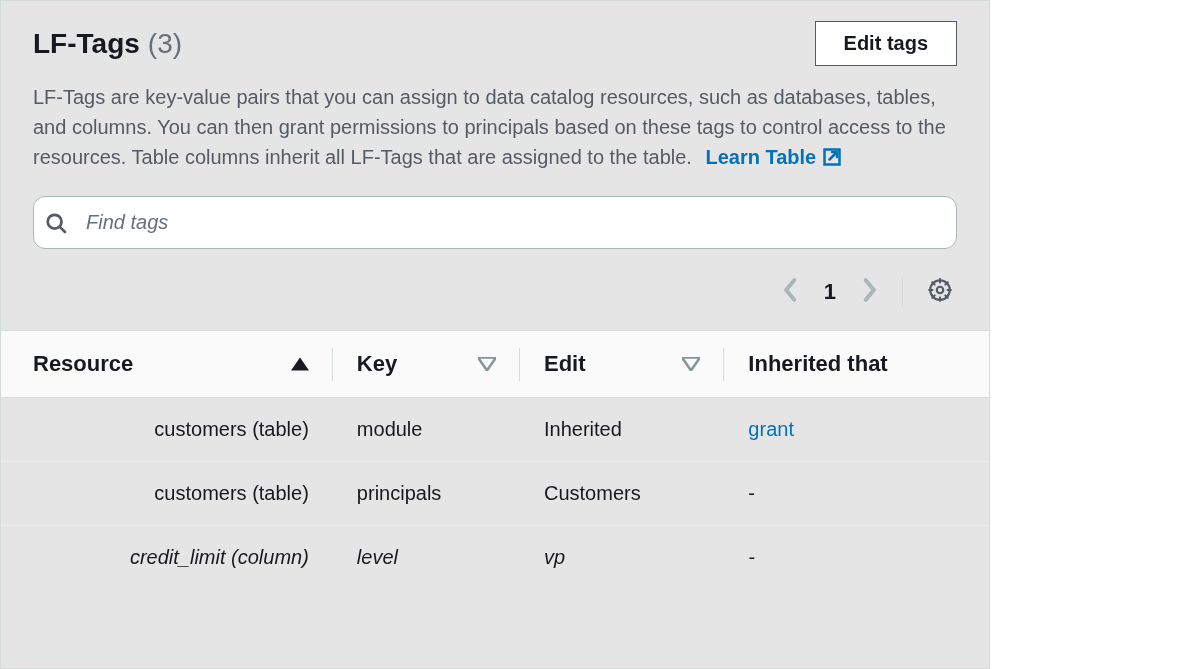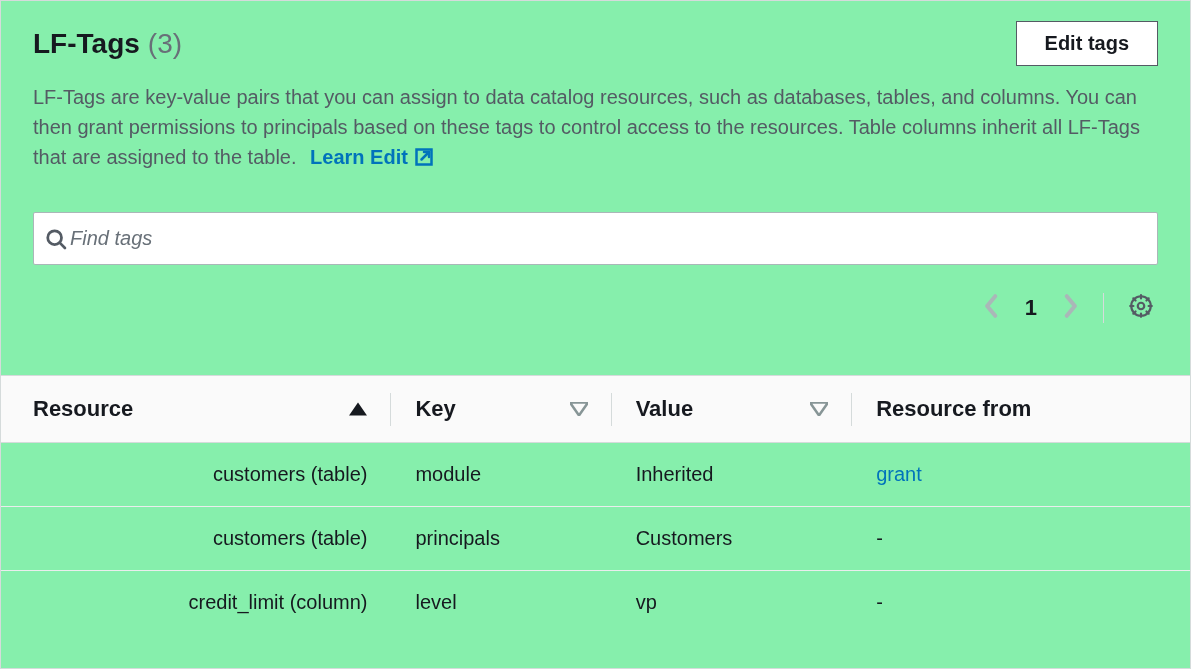"LF-Tags" .panel { background: #86efac -> #e5e5e5; width: 1191px -> 990px }
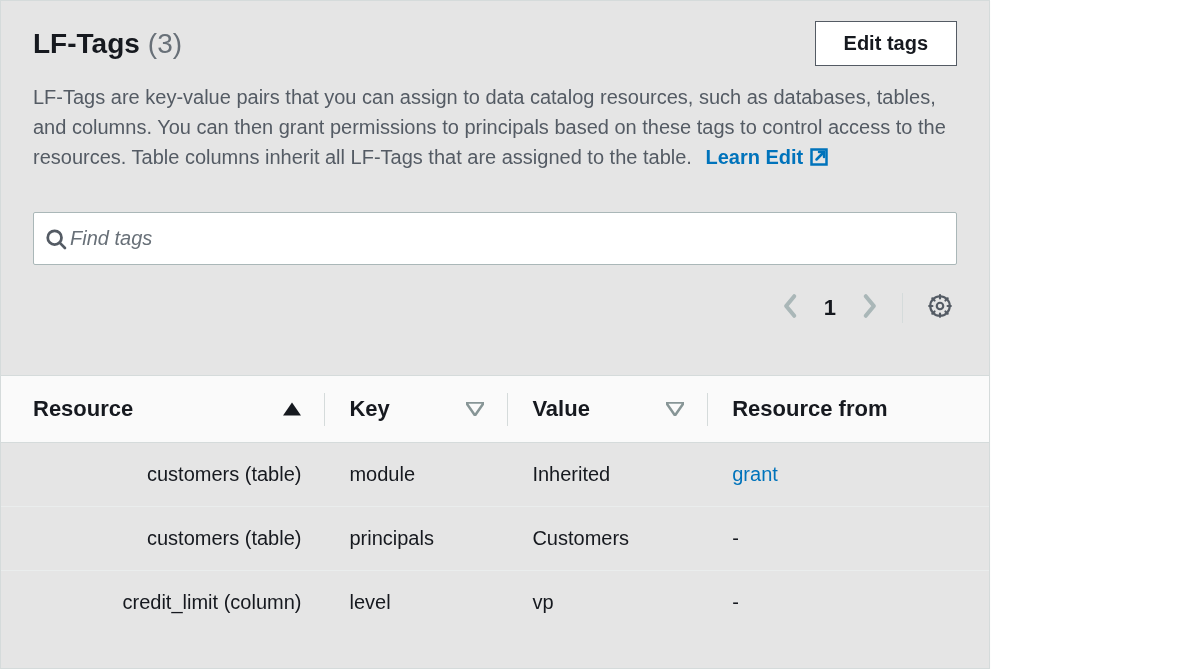"LF-Tags are key-value pairs that" .description { margin-bottom: 40px -> 24px }
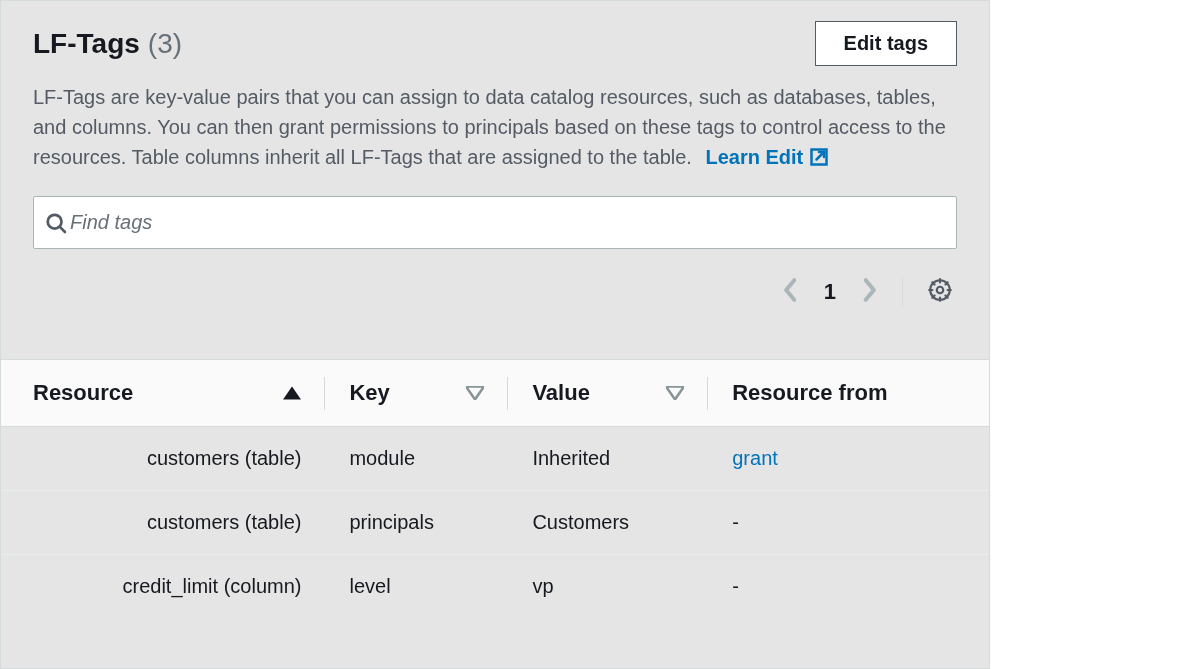"Learn Edit" span { text: Edit -> Table }
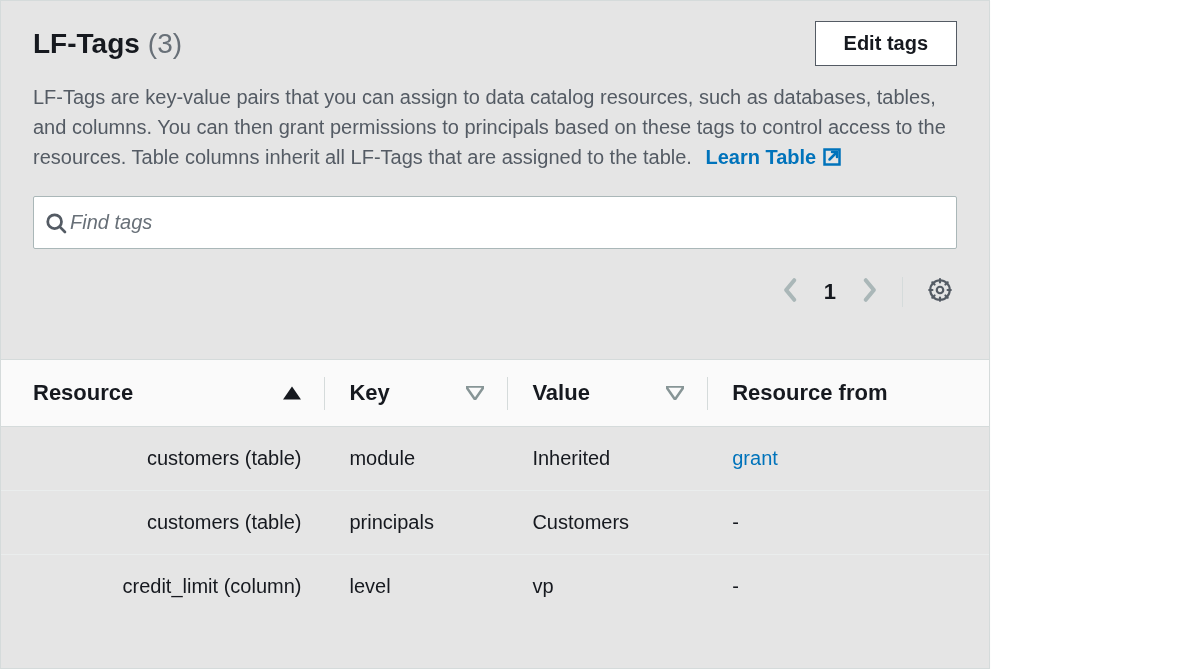"Find tags" .search-input { border-radius: 2px -> 12px; padding: 14px 14px 14px 36px -> 14px 14px 14px 52px }
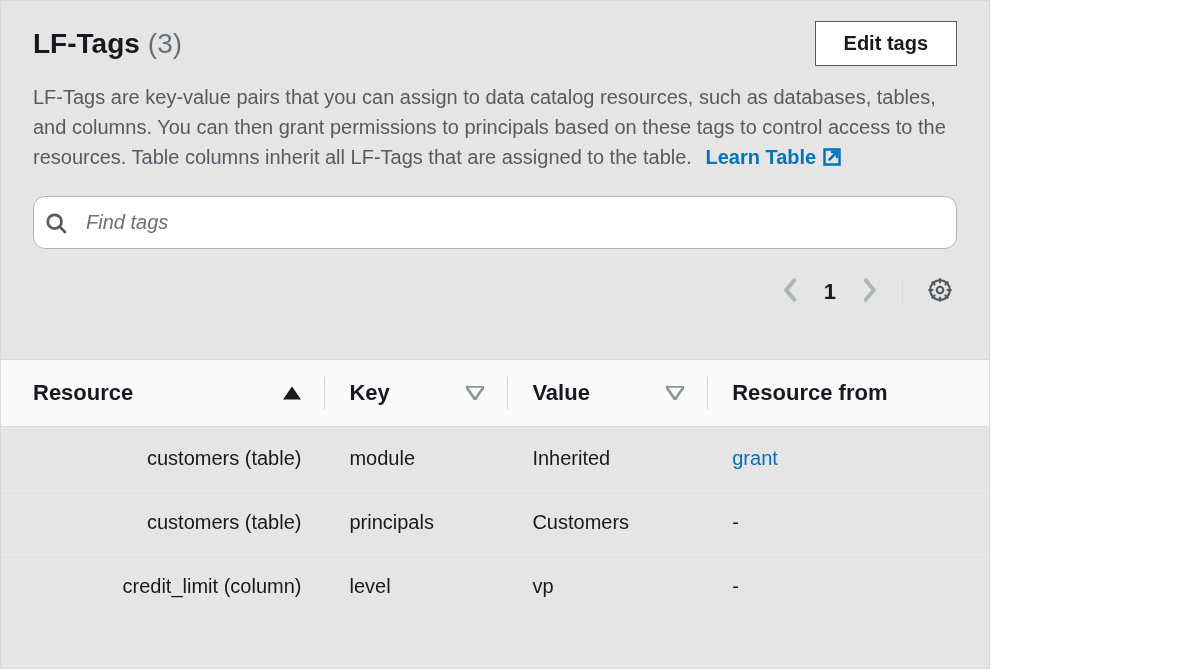"Resource" .table { margin-top: 29px -> none }
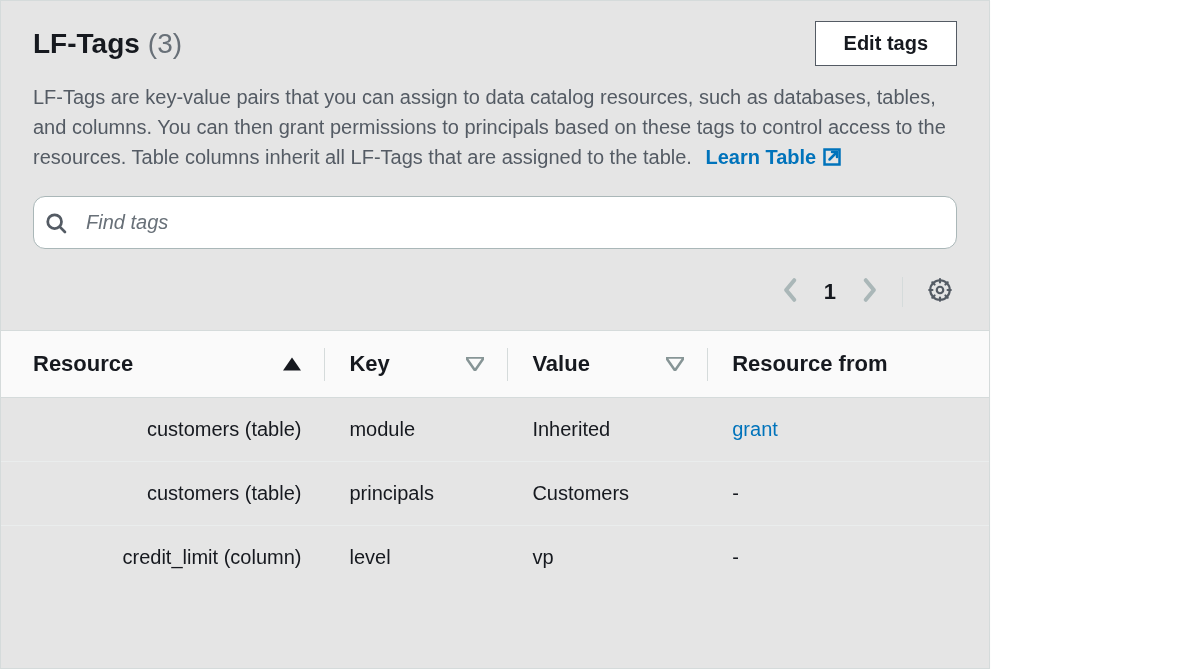"Value" span { text: Value -> Edit }
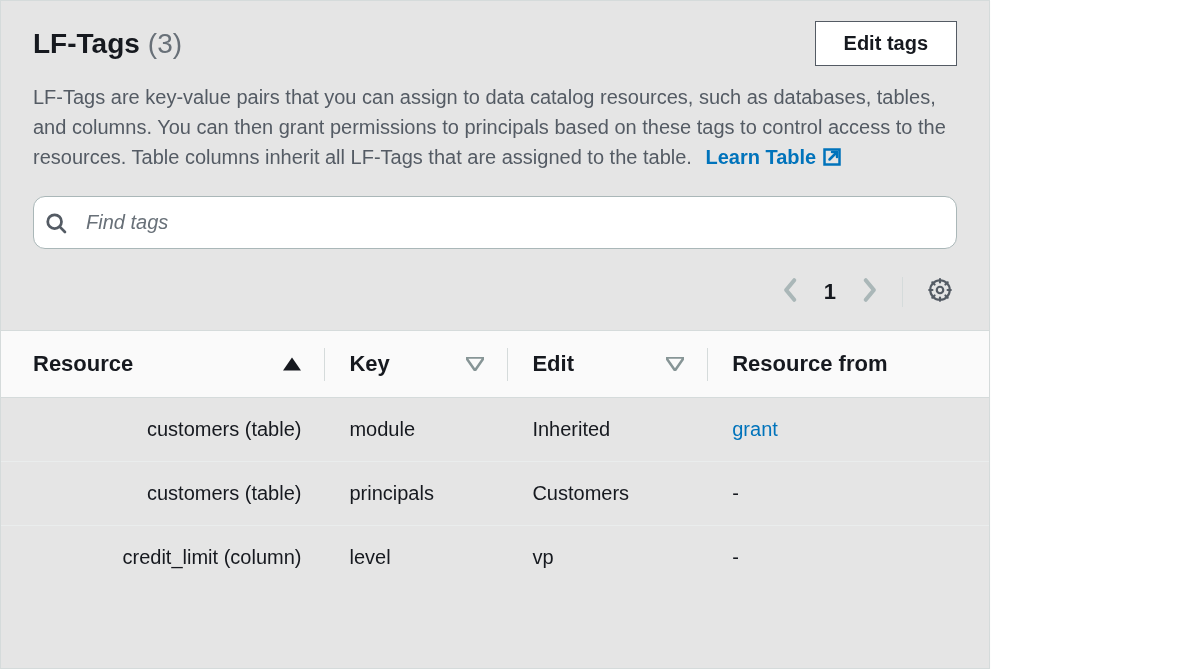"Resource from" span { text: Resource from -> Inherited that }
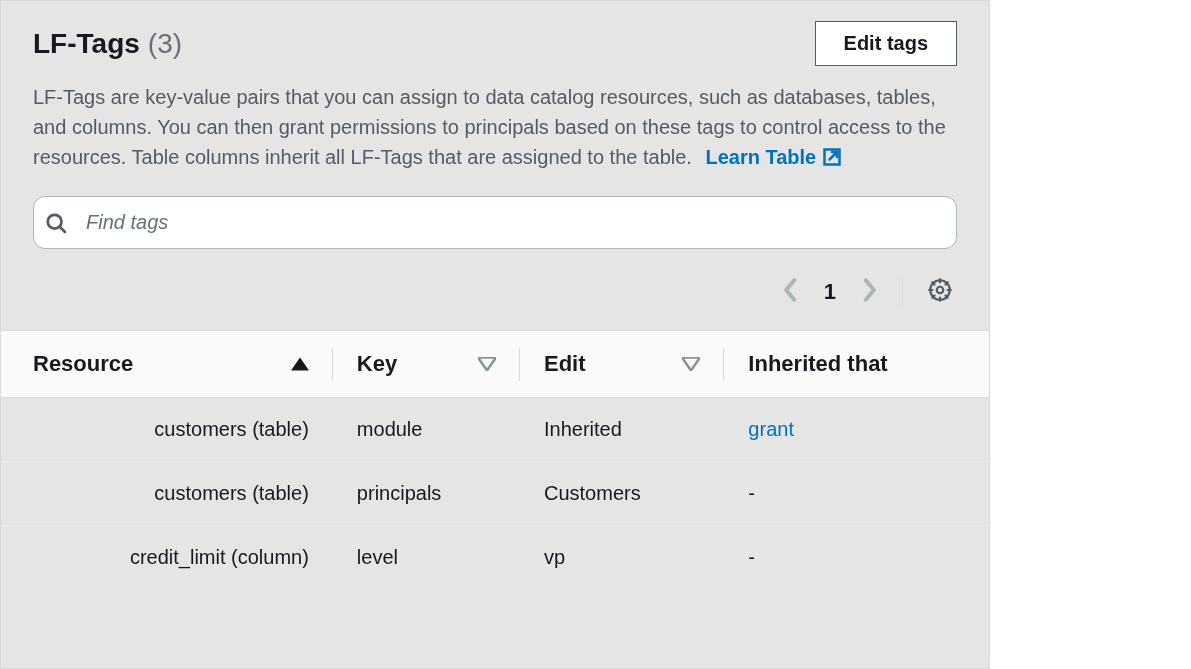"credit_limit (column)" .table tbody tr:last-child td { font-style: none -> italic }
